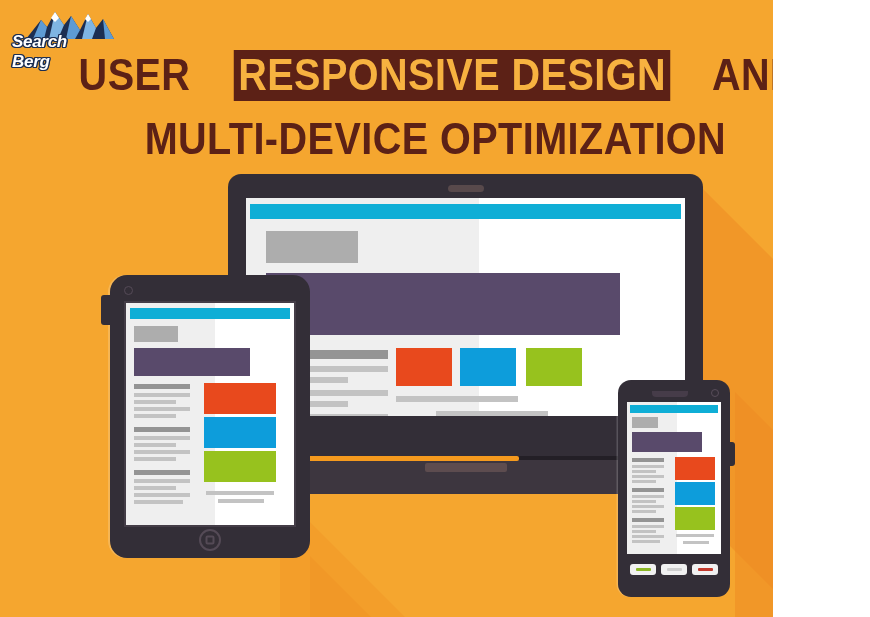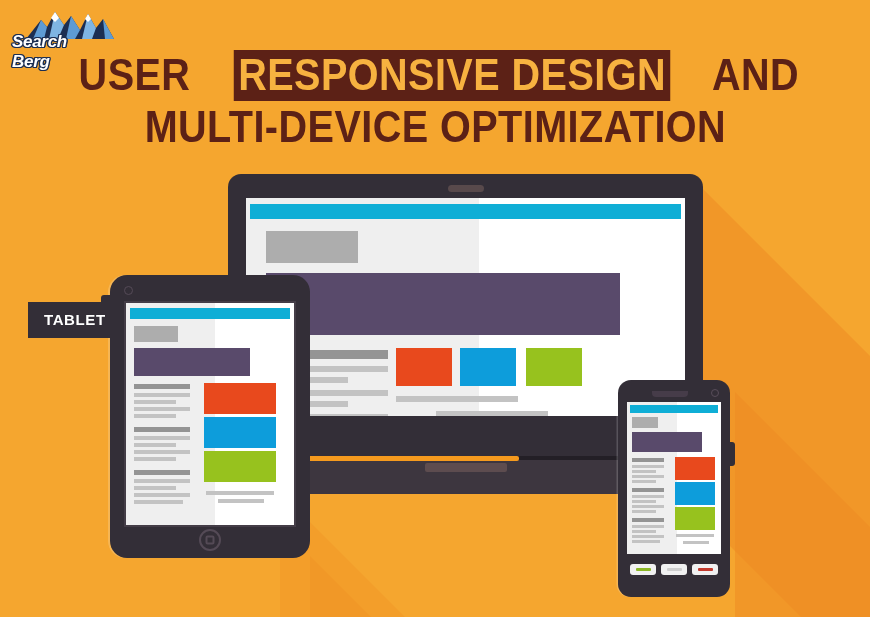"Search Berg" #poster { width: 870px -> 773px }
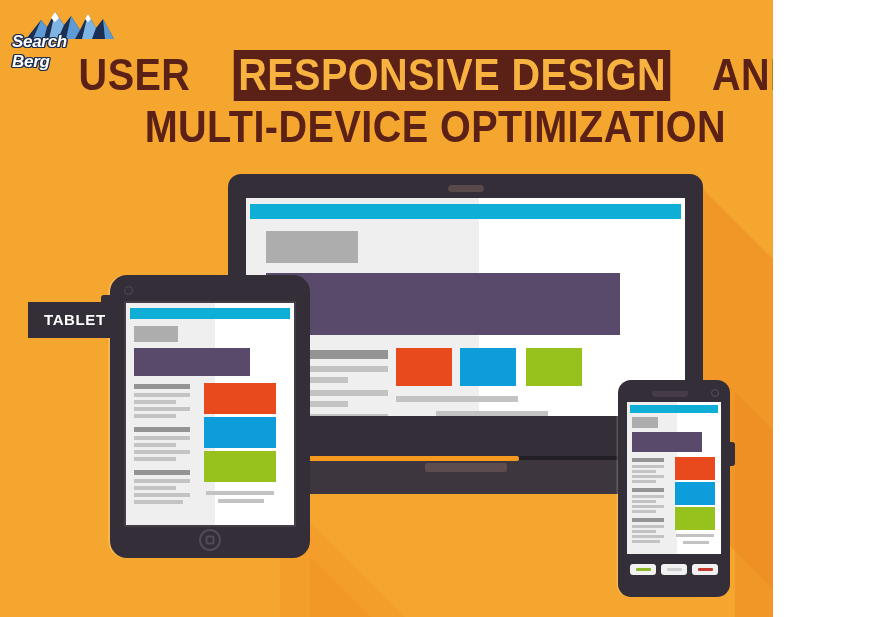"MULTI-DEVICE OPTIMIZATION" #hl-line2 { margin-top: 4px -> 16px }
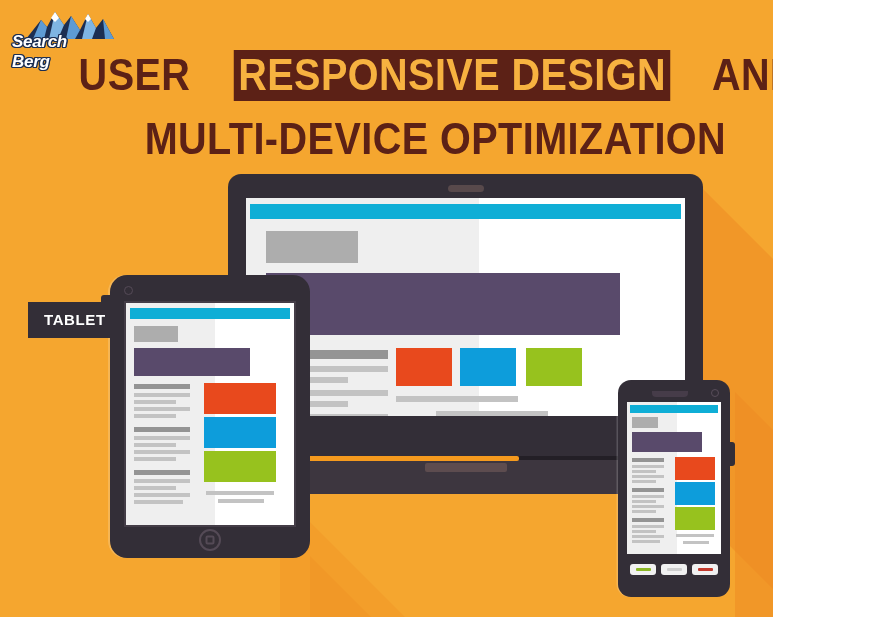"TABLET" div.dev-label { html: <div>TABLET</div> -> none }
